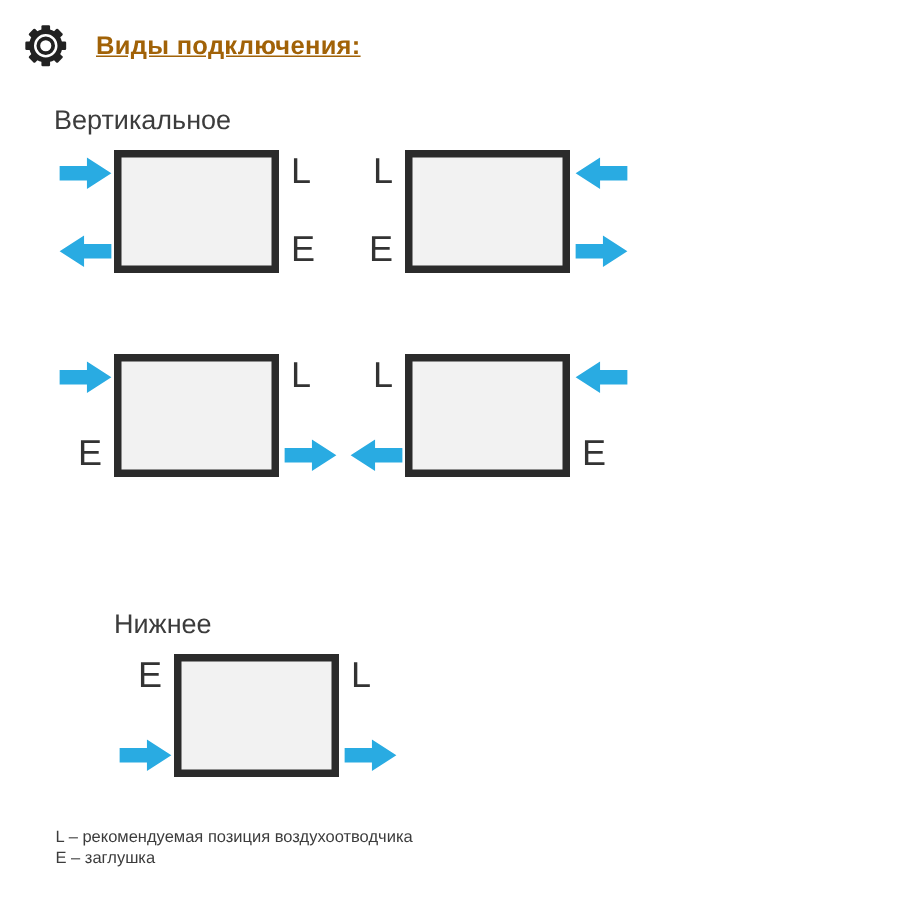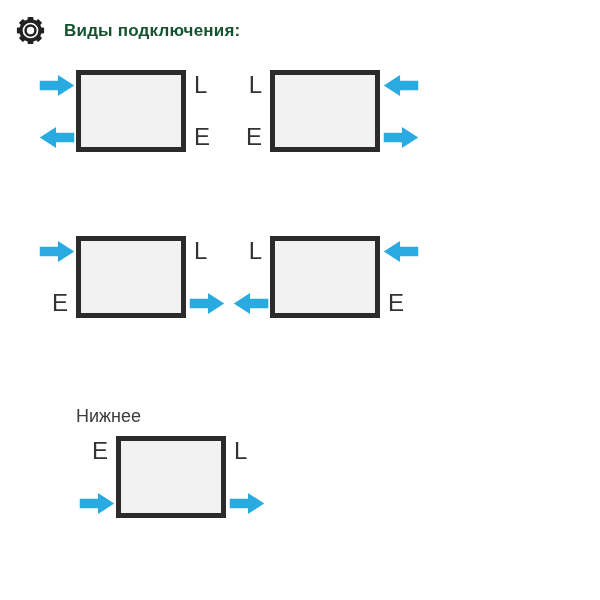"Виды подключения:" .header-title { color: #14532d -> #a16207; text-decoration: none -> underline }
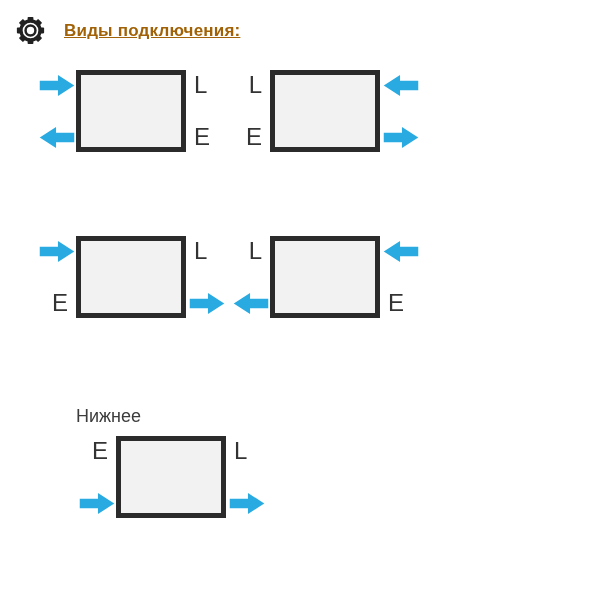"Вертикальное" div.section-title { html: none -> <div>Вертикальное</div> }
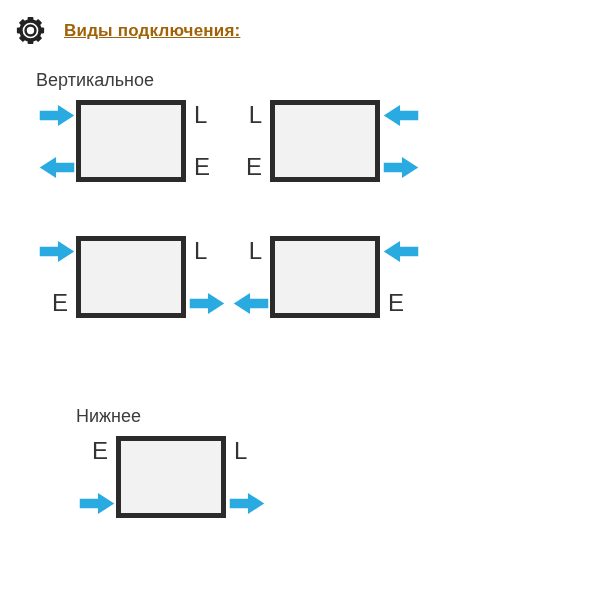"L – рекомендуемая позиция" div { html: none -> <div>L – рекомендуемая позиция воздухоотводчика</div> }
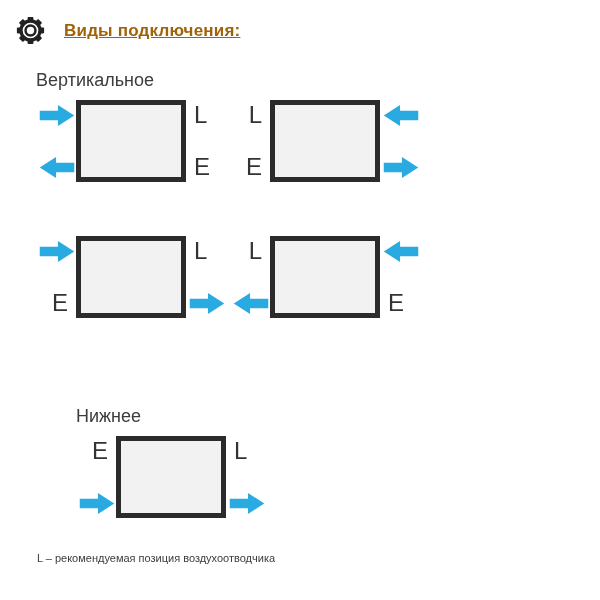"E – заглушка" div { html: none -> <div>E – заглушка</div> }
